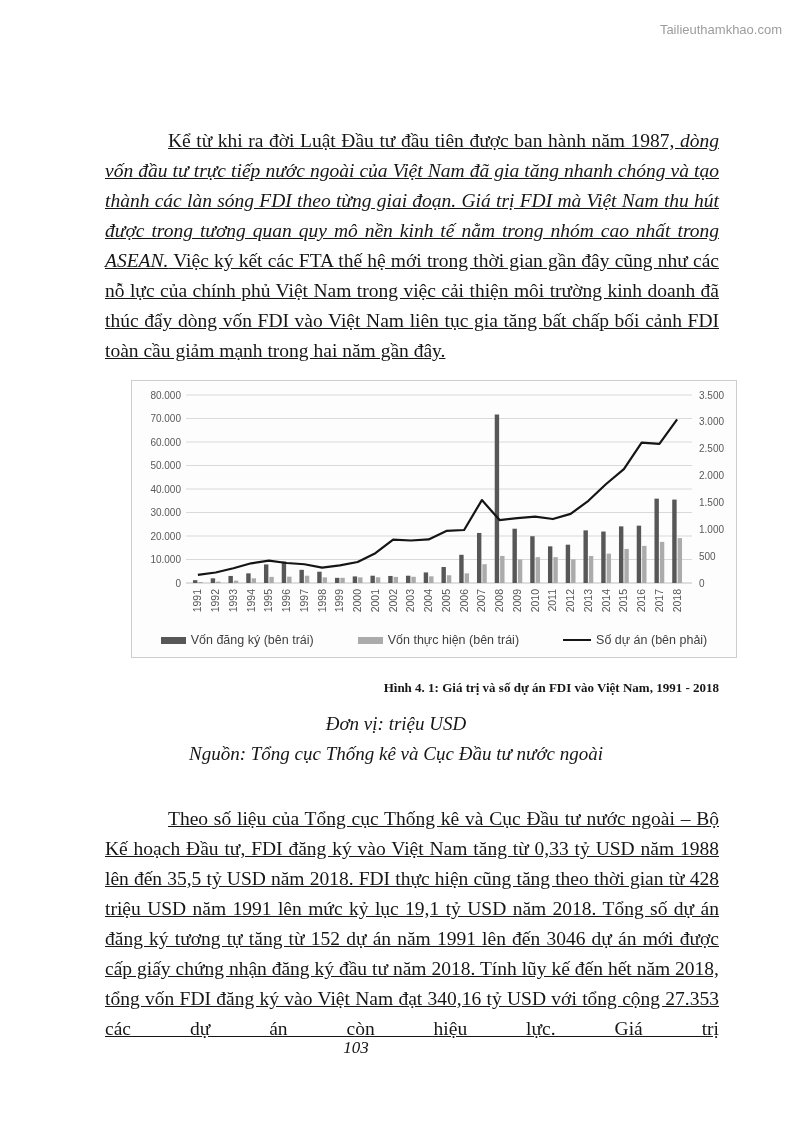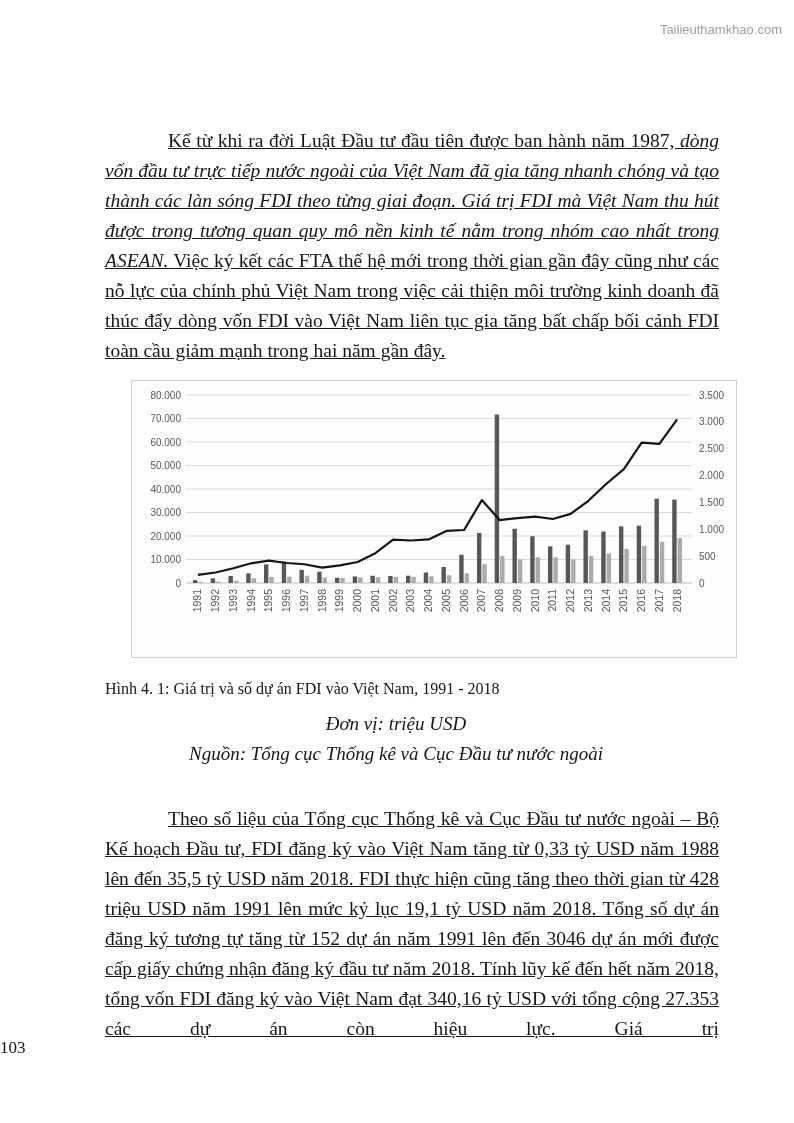"Vốn đăng ký (bên trái)" div.legend { html: none -> <div> <div> <span></span> <span>Vốn đăng ký (bên trái)</span> </div> <div> <span></span> <span>Vốn thực hiện (bên trái)</span> </div> <div> <span></span> <span>Số dự án (bên phải)</span> </div> </div> }
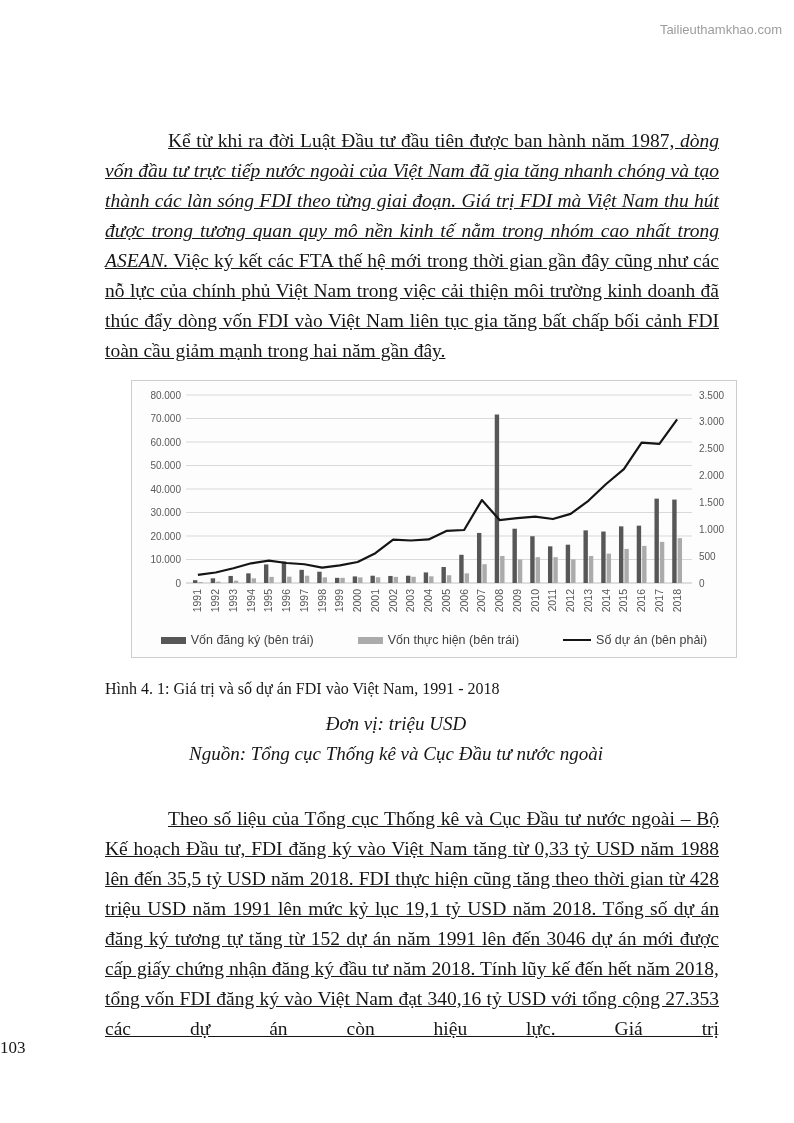"Hình 4. 1: Giá trị" .caption { font-size: 16px -> 13px; font-weight: normal -> bold; text-align: left -> right }
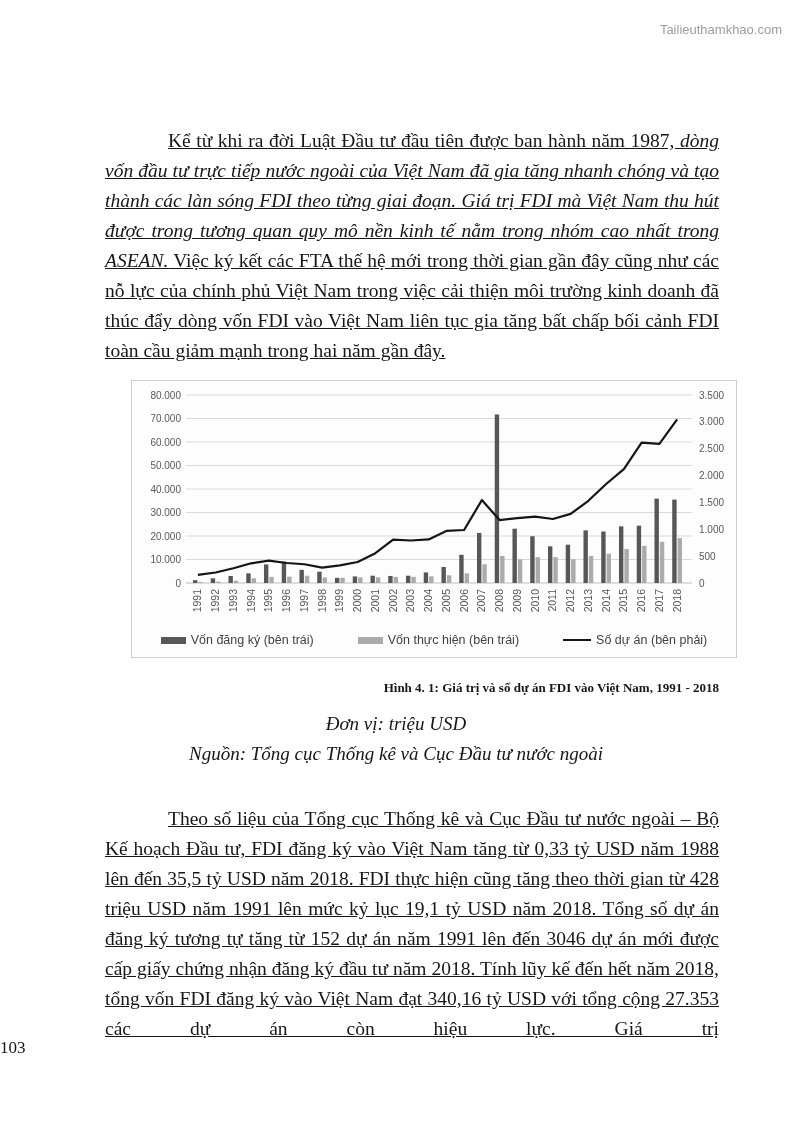"103" .page-number { font-style: none -> italic; text-align: none -> center }
